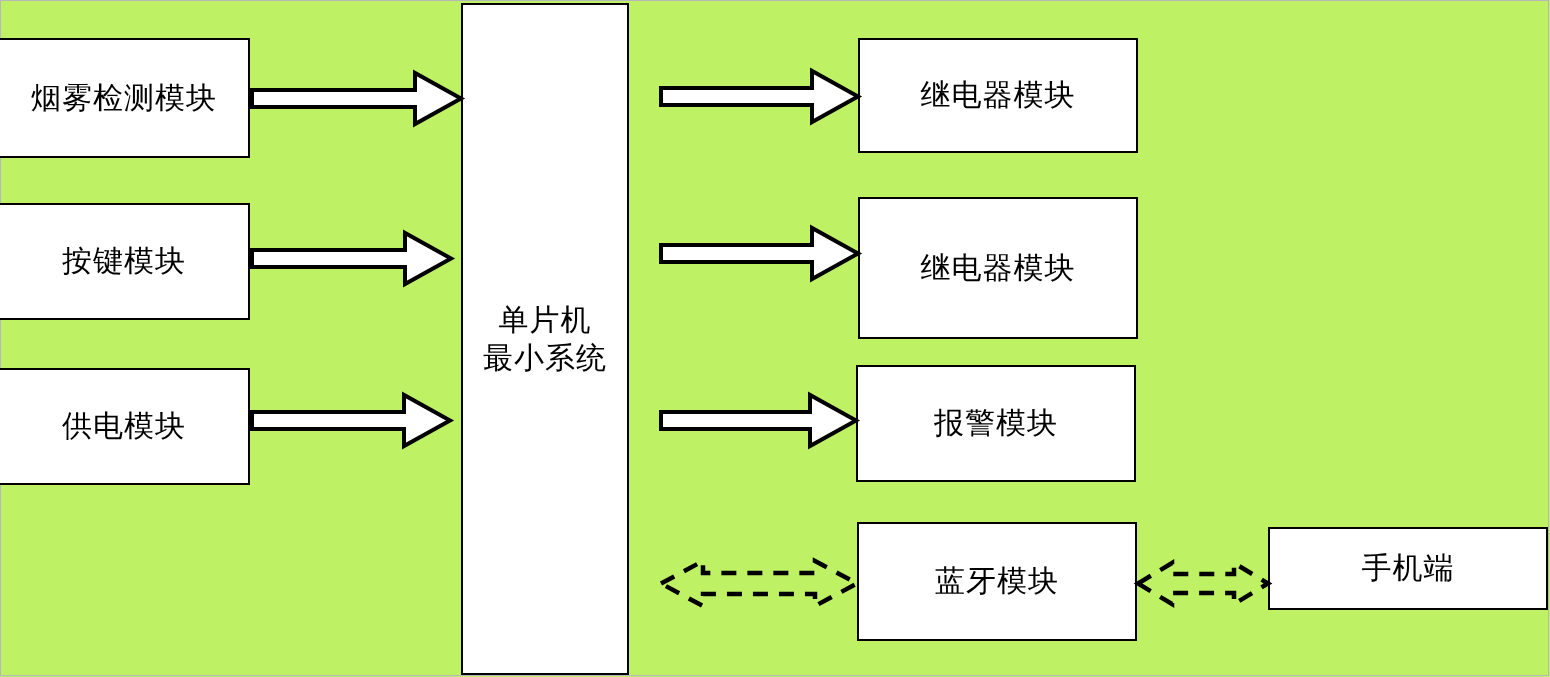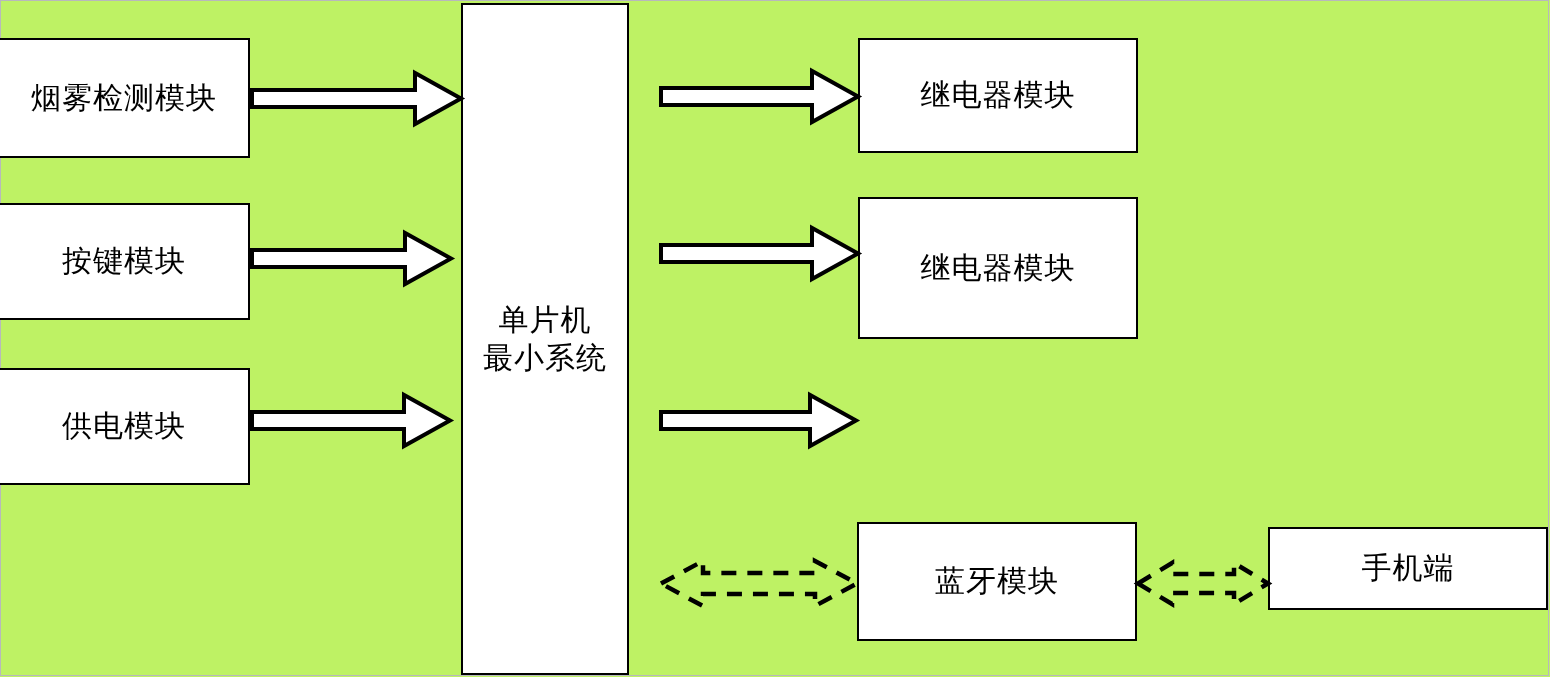"报警模块" div.box { html: none -> <div>报警模块</div> }
